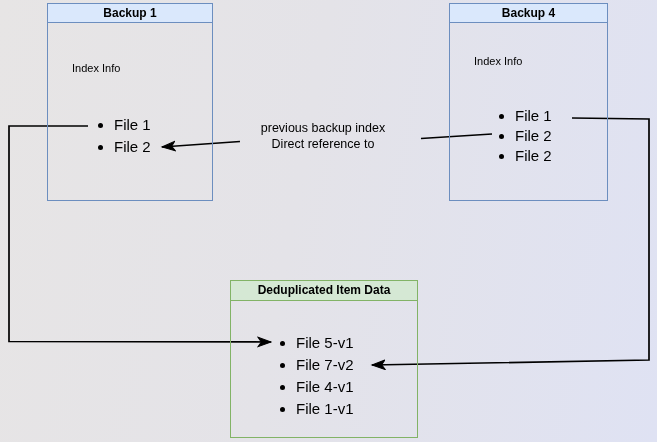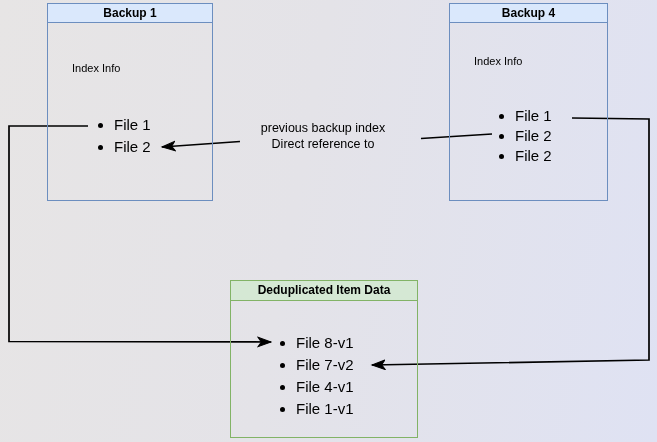"File 8-v1" li { text: 8-v1 -> 5-v1 }
